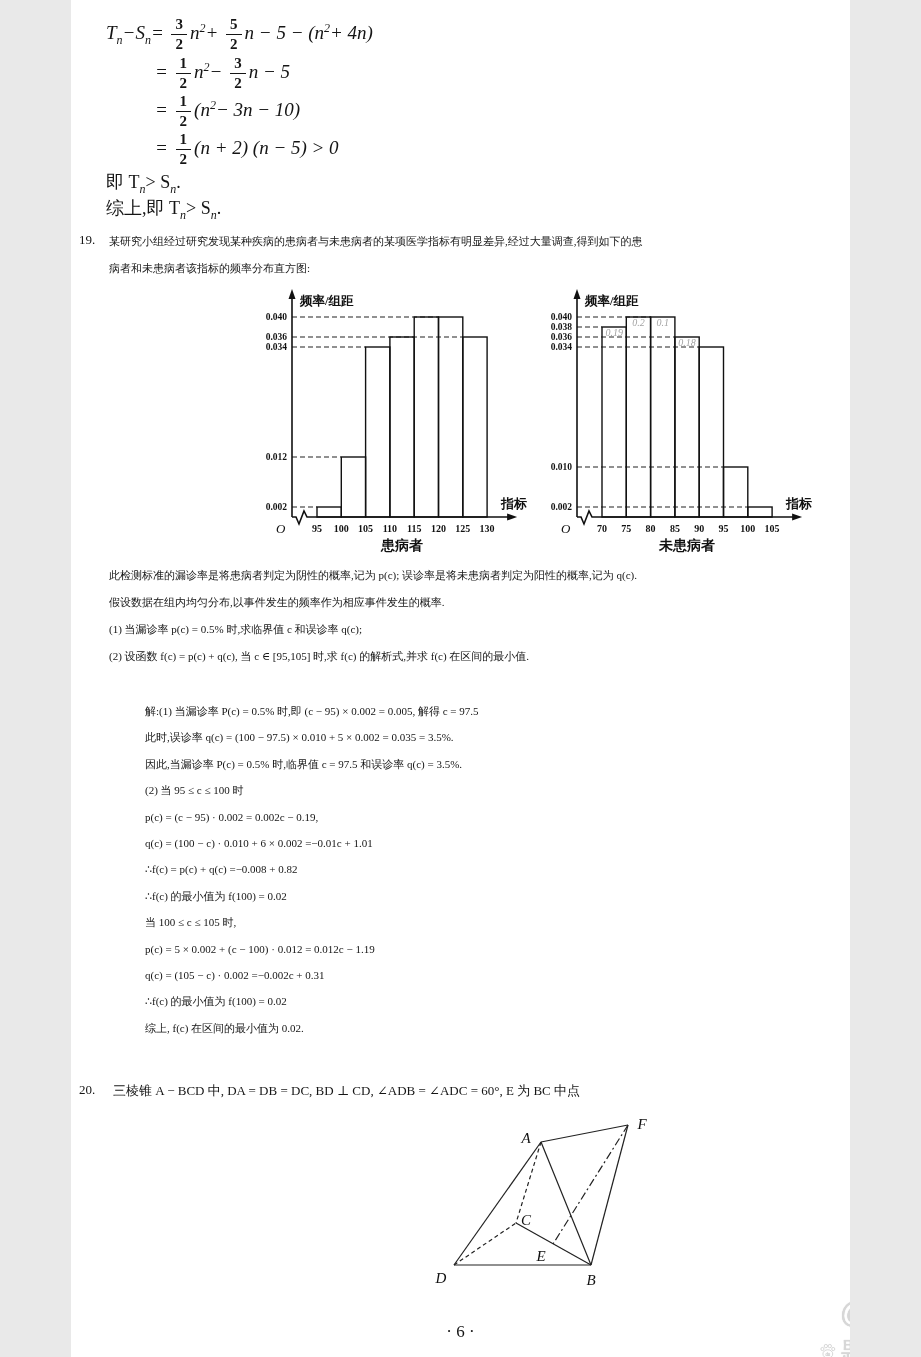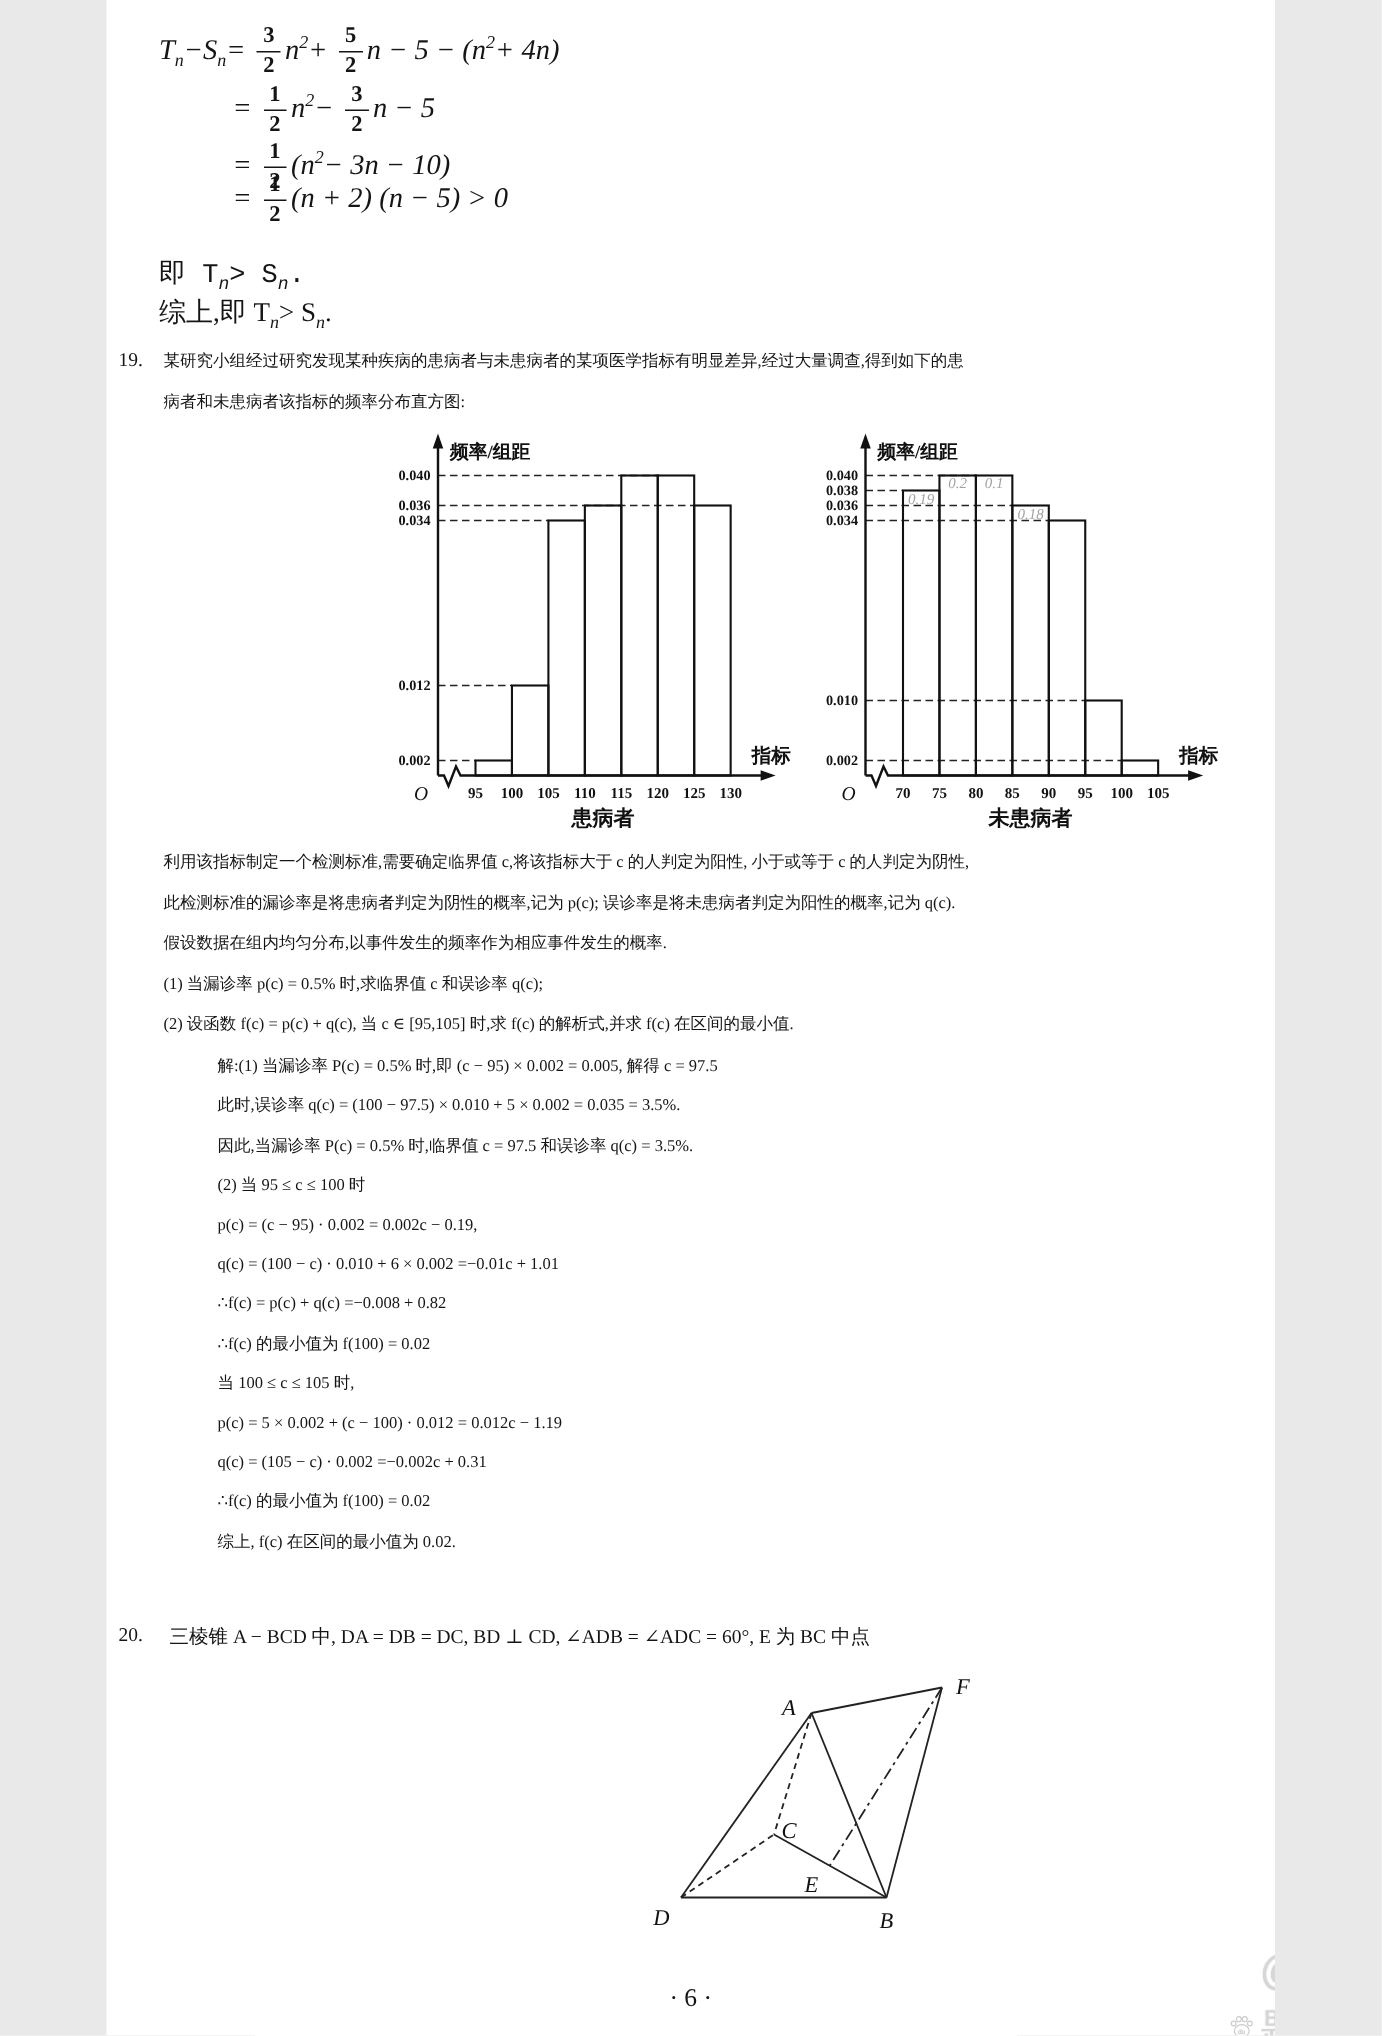"= (n + 2) (n" div.eq-line { top: 115px -> 131px }
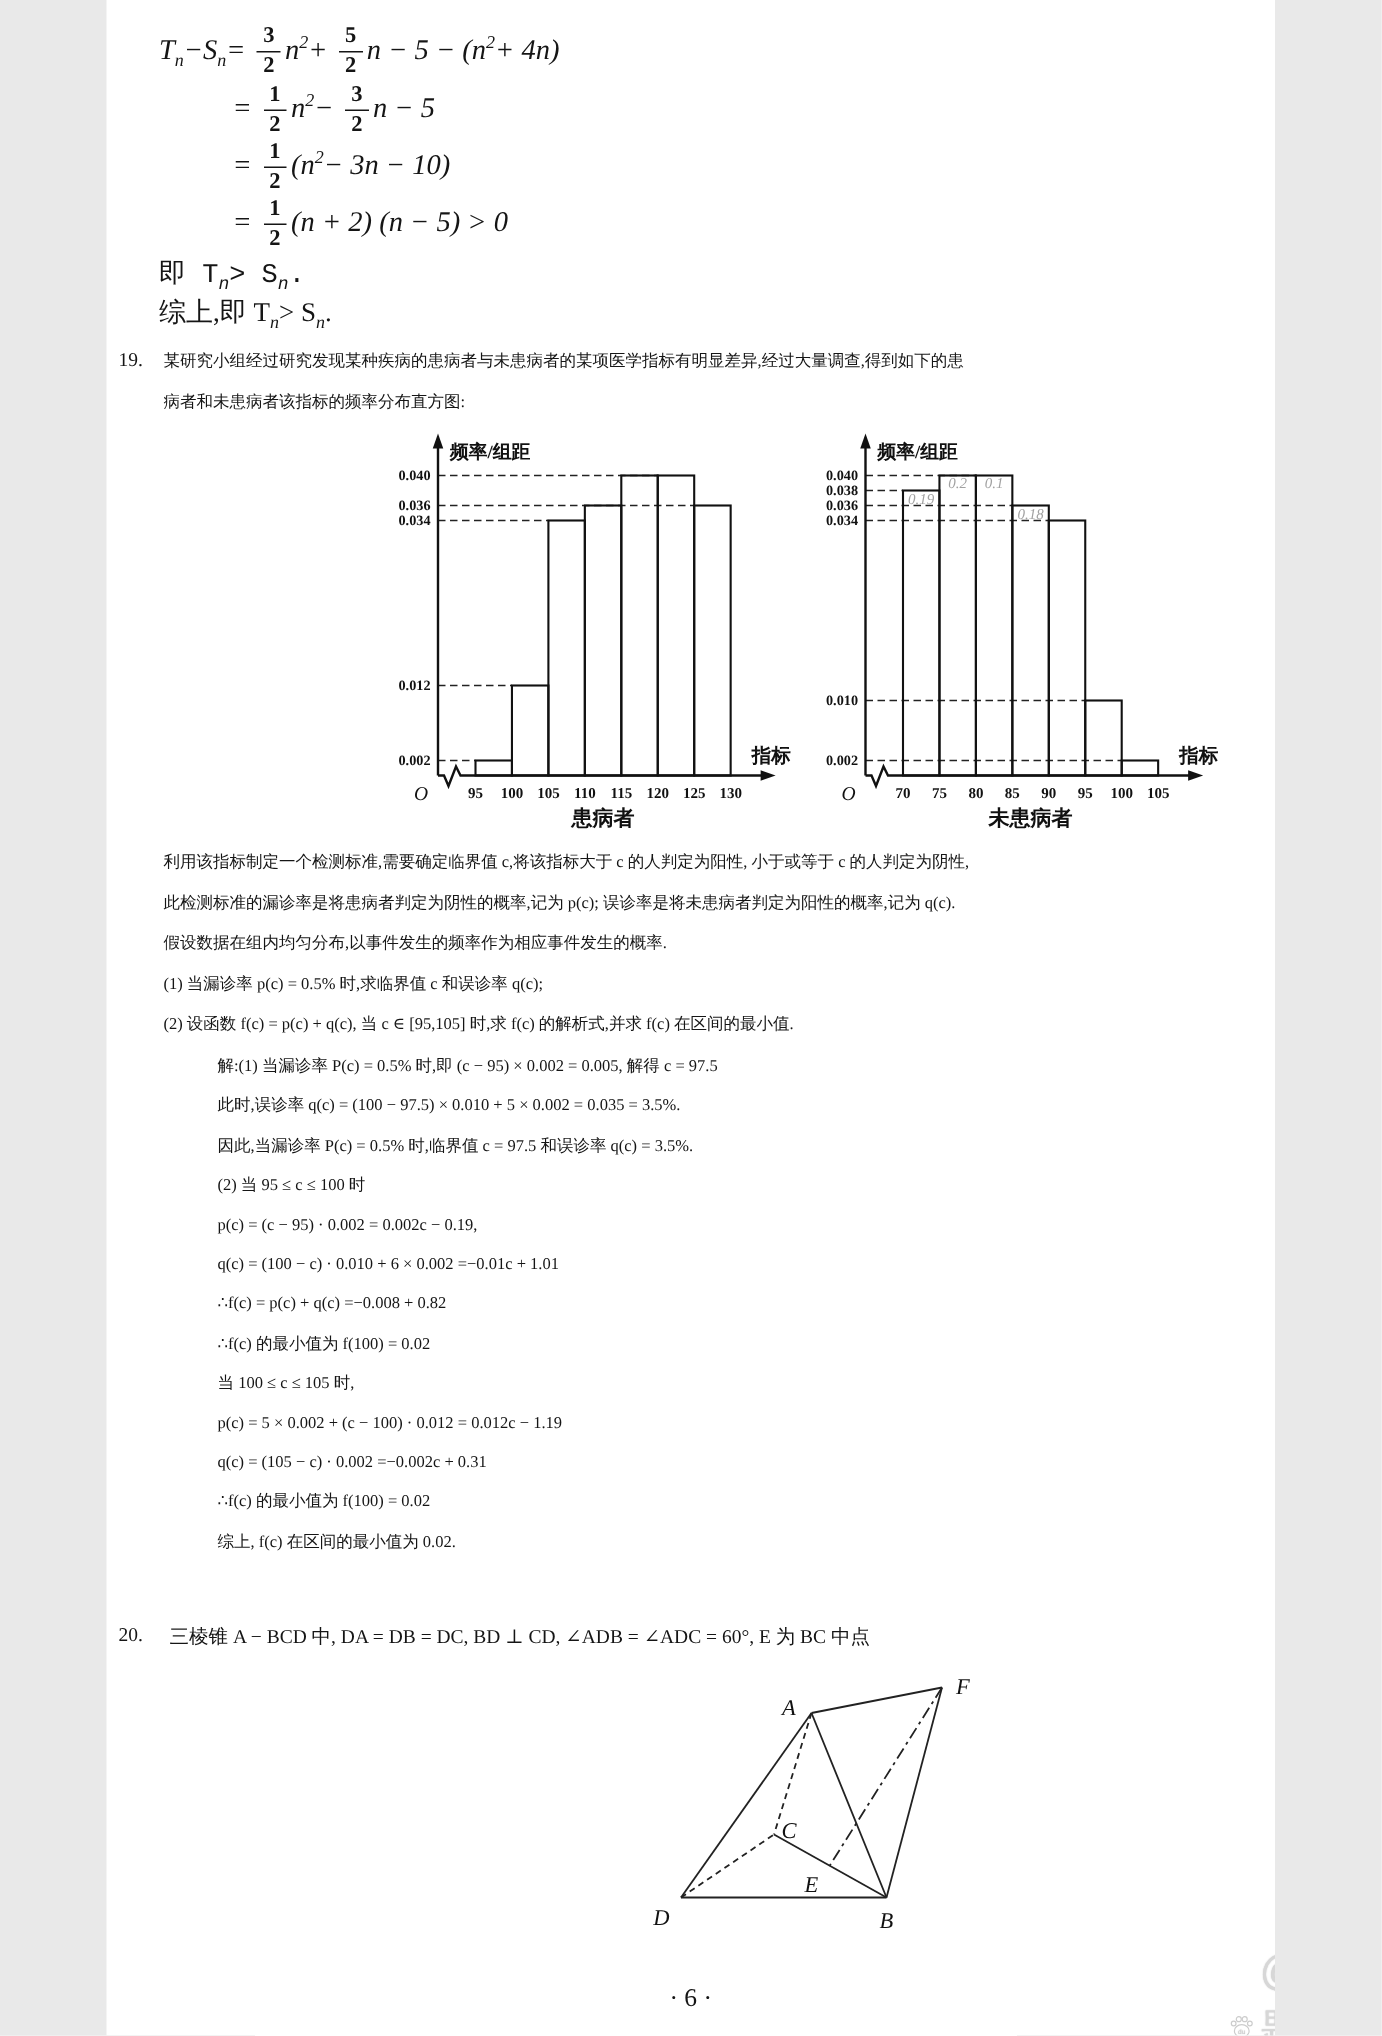"即 Tn> Sn." div.eq-line { font-family: Liberation Mono, monospace -> none }
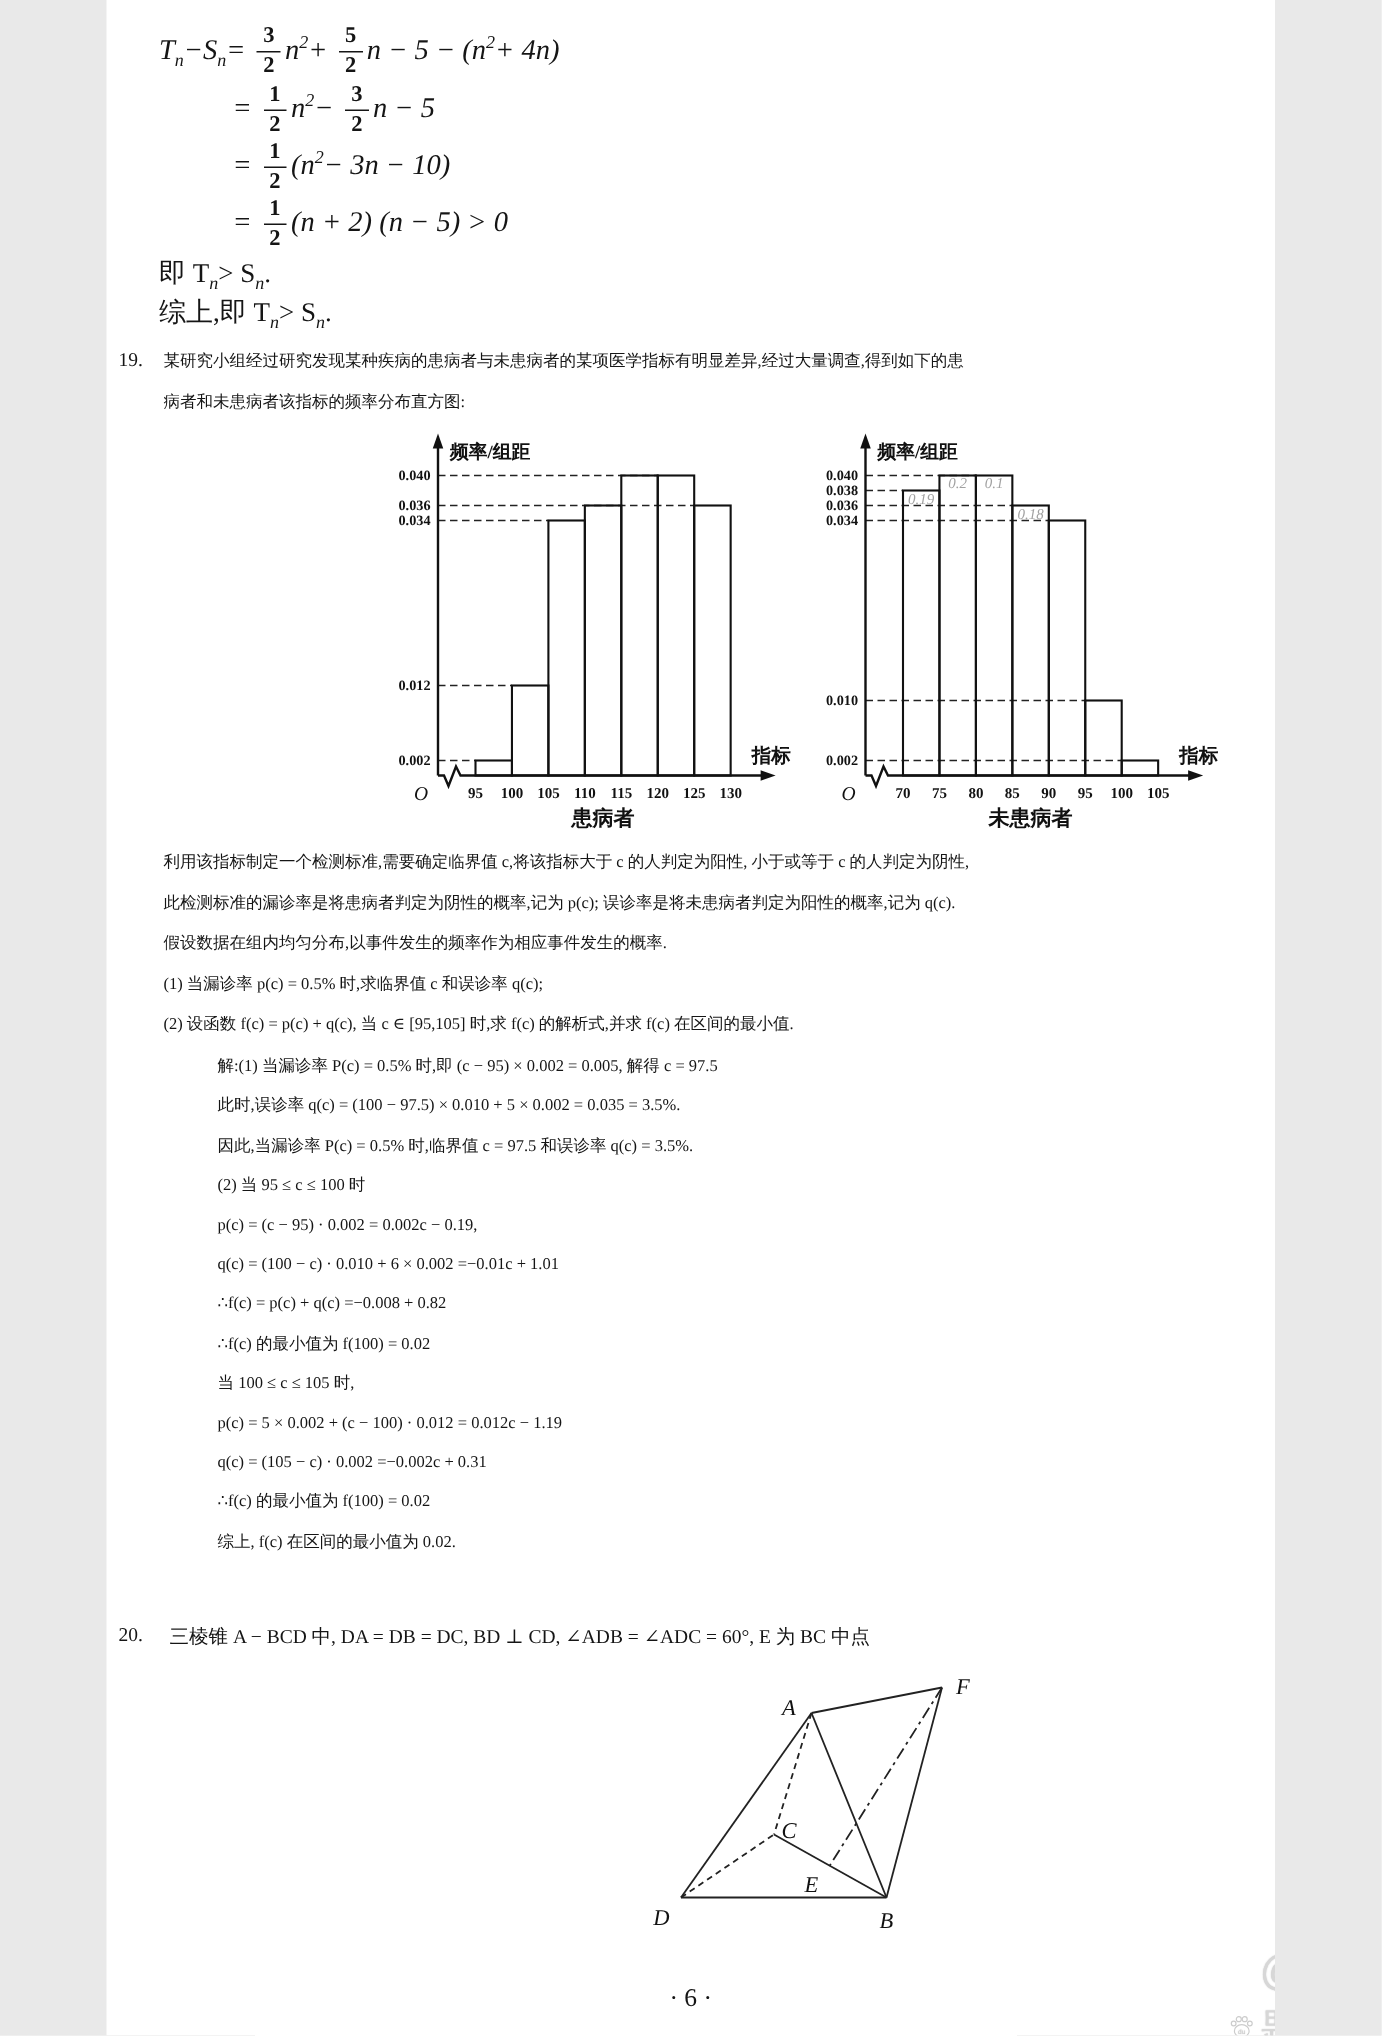"利用该指标制定一个检测标准,需要确定临界值 c,将该指标大于 c" div.tline { html: <div>利用该指标制定一个检测标准,需要确定临界值 c,将该指标大于 c 的人判定为阳性, 小于或等于 c 的人判定为阴性,</div> -> none }
